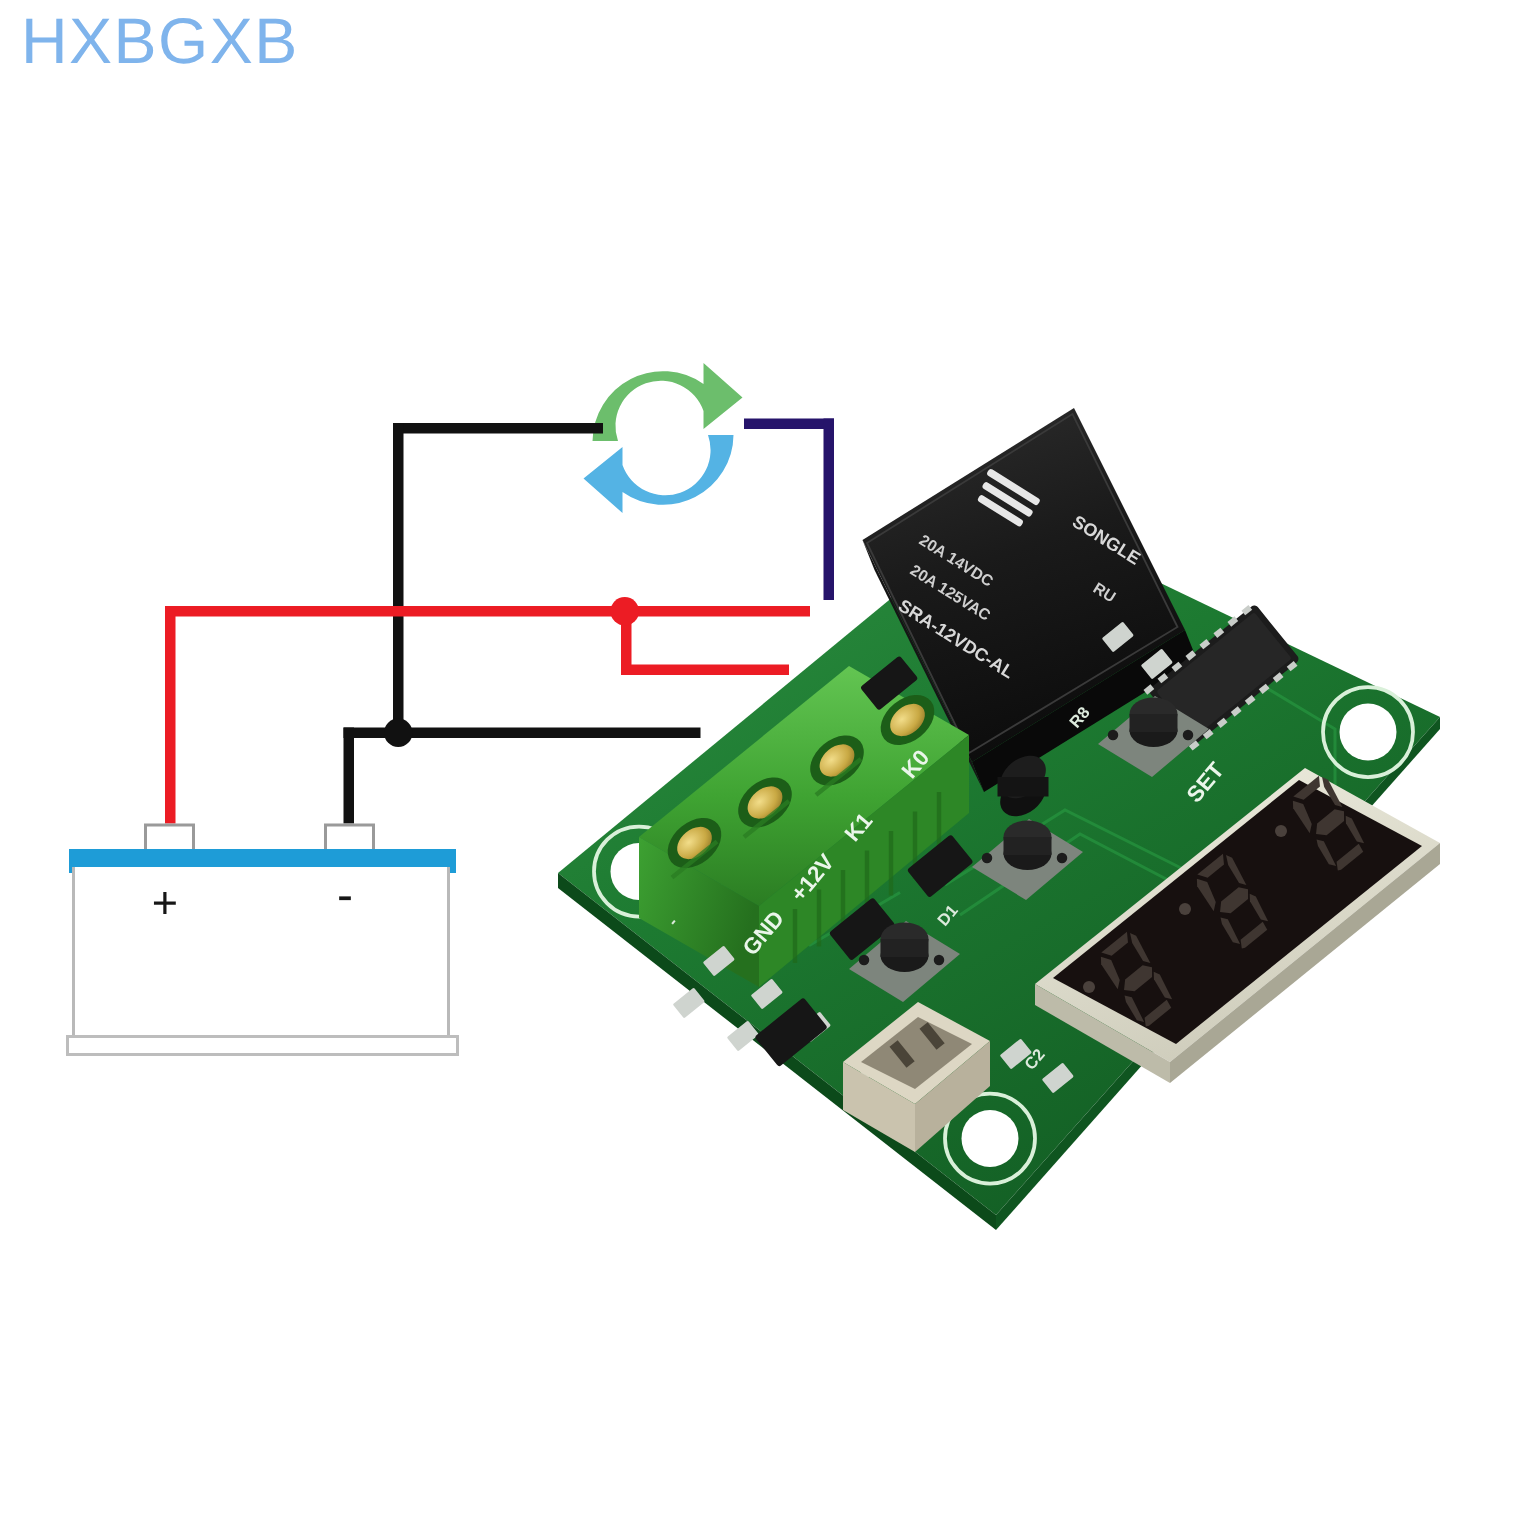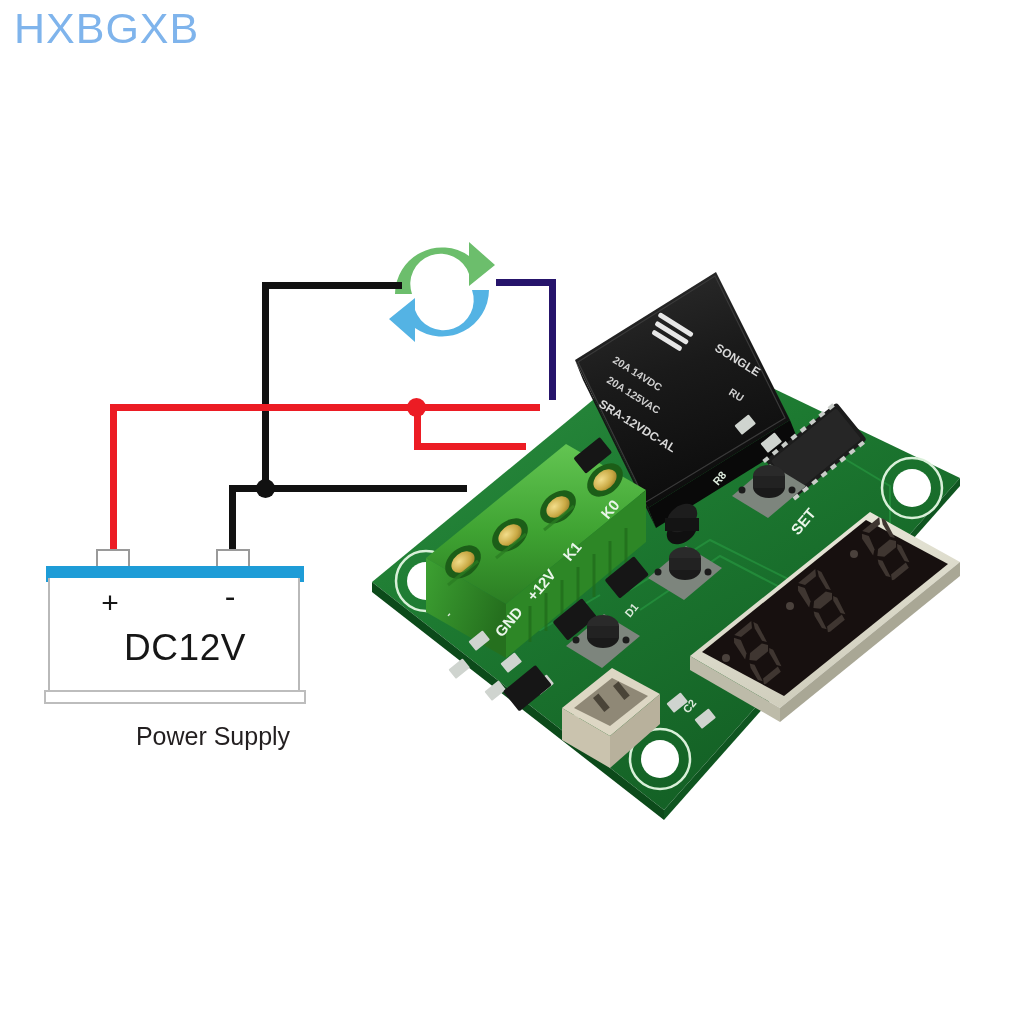"DC12V" div.dc-label { html: <div>DC12V</div> -> none }
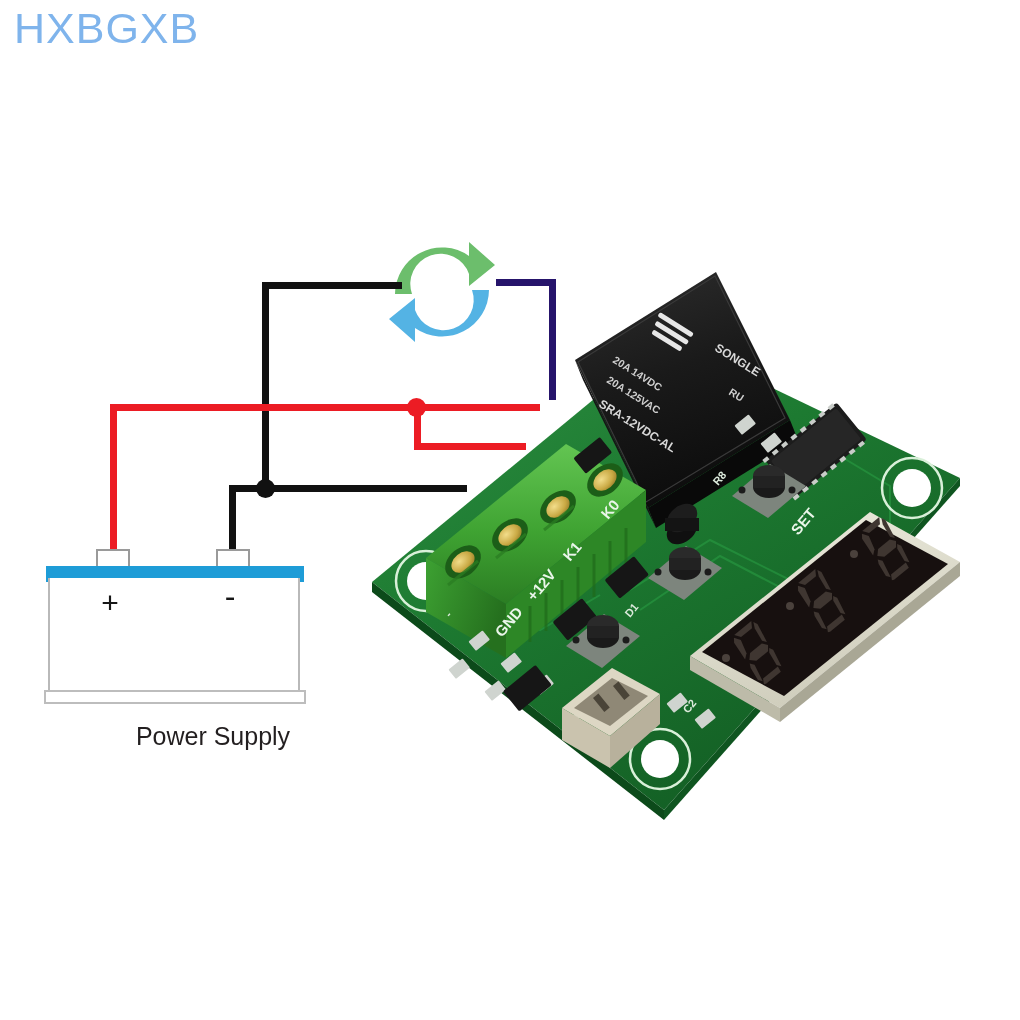"Power Supply" div.ps-label { html: <div>Power Supply</div> -> none }
